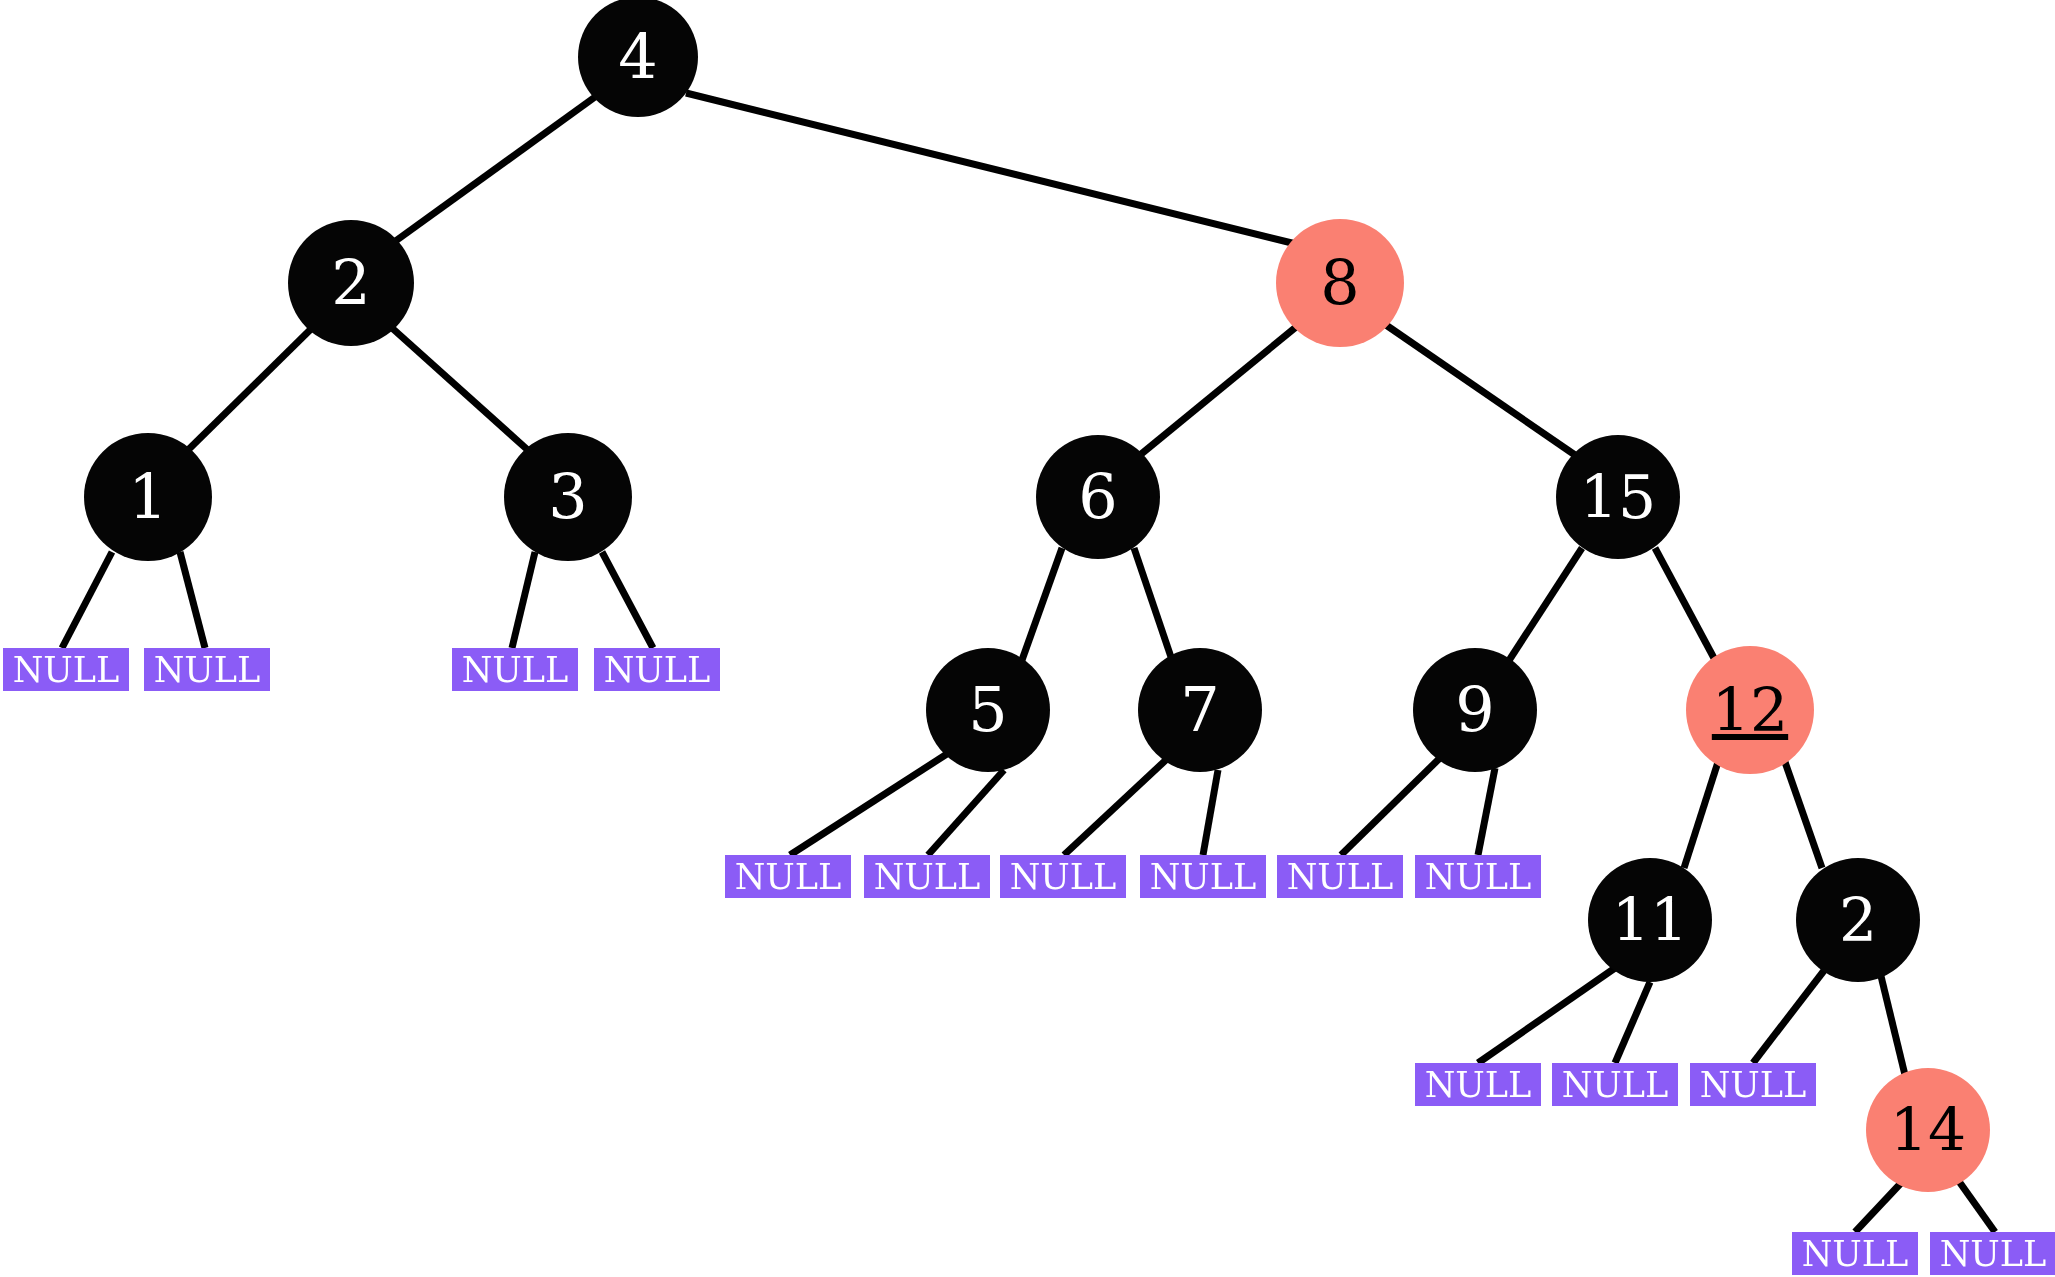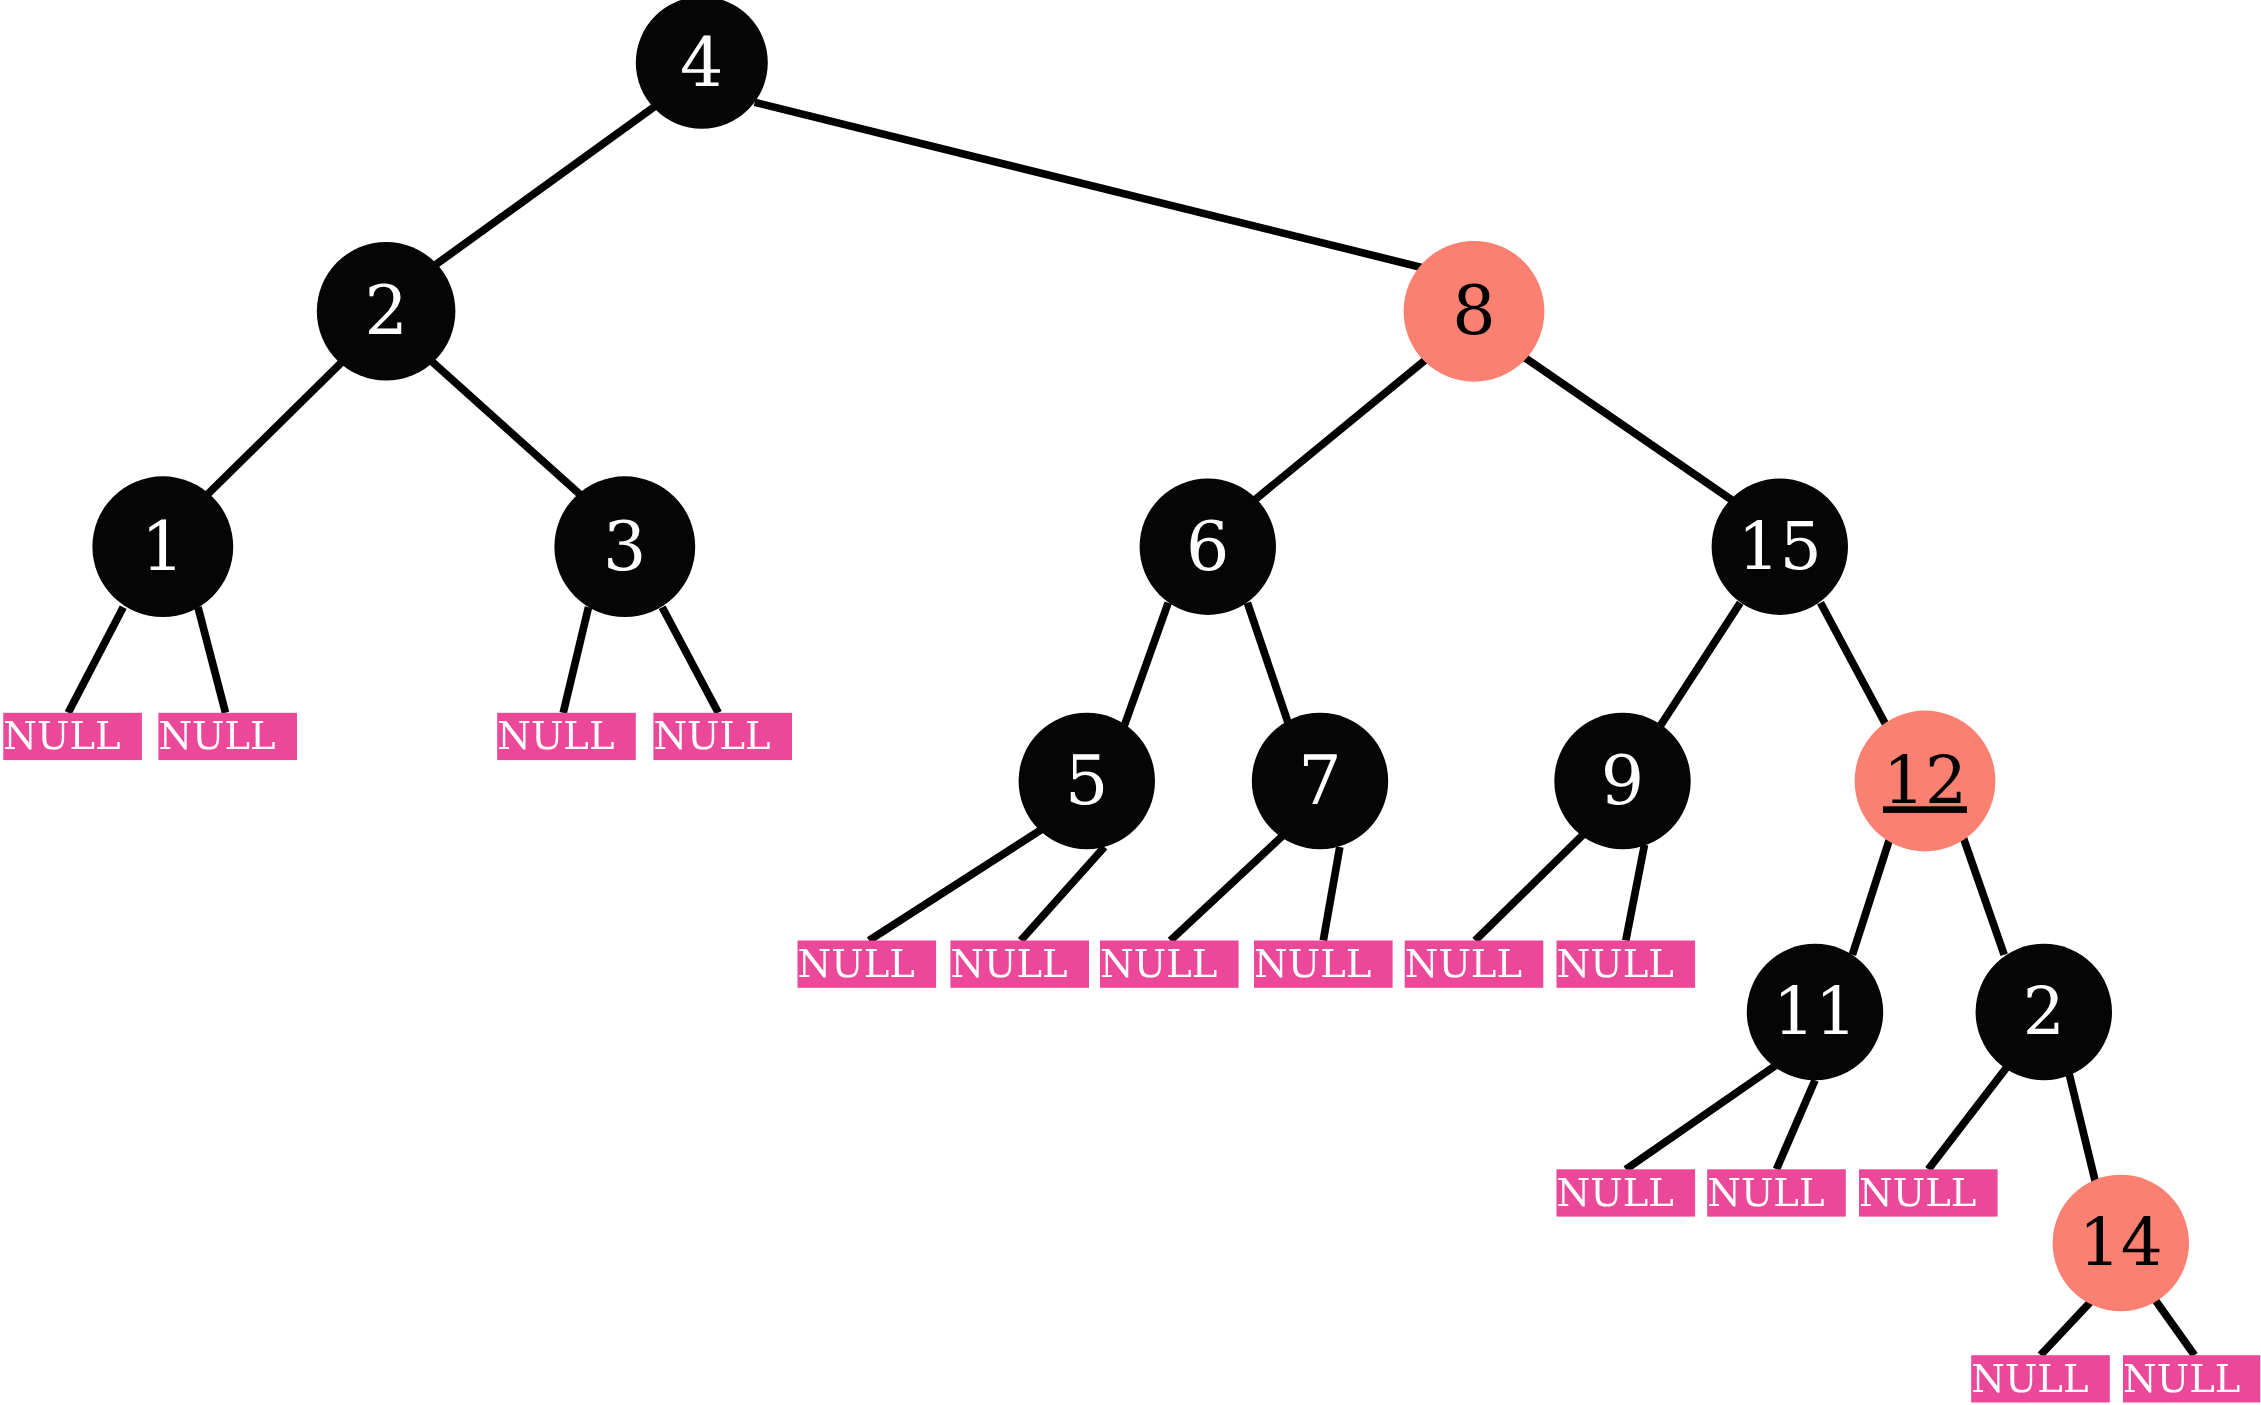"NULL" .nullbox { background: #ec4899 -> #8b5cf6; justify-content: flex-start -> center }
